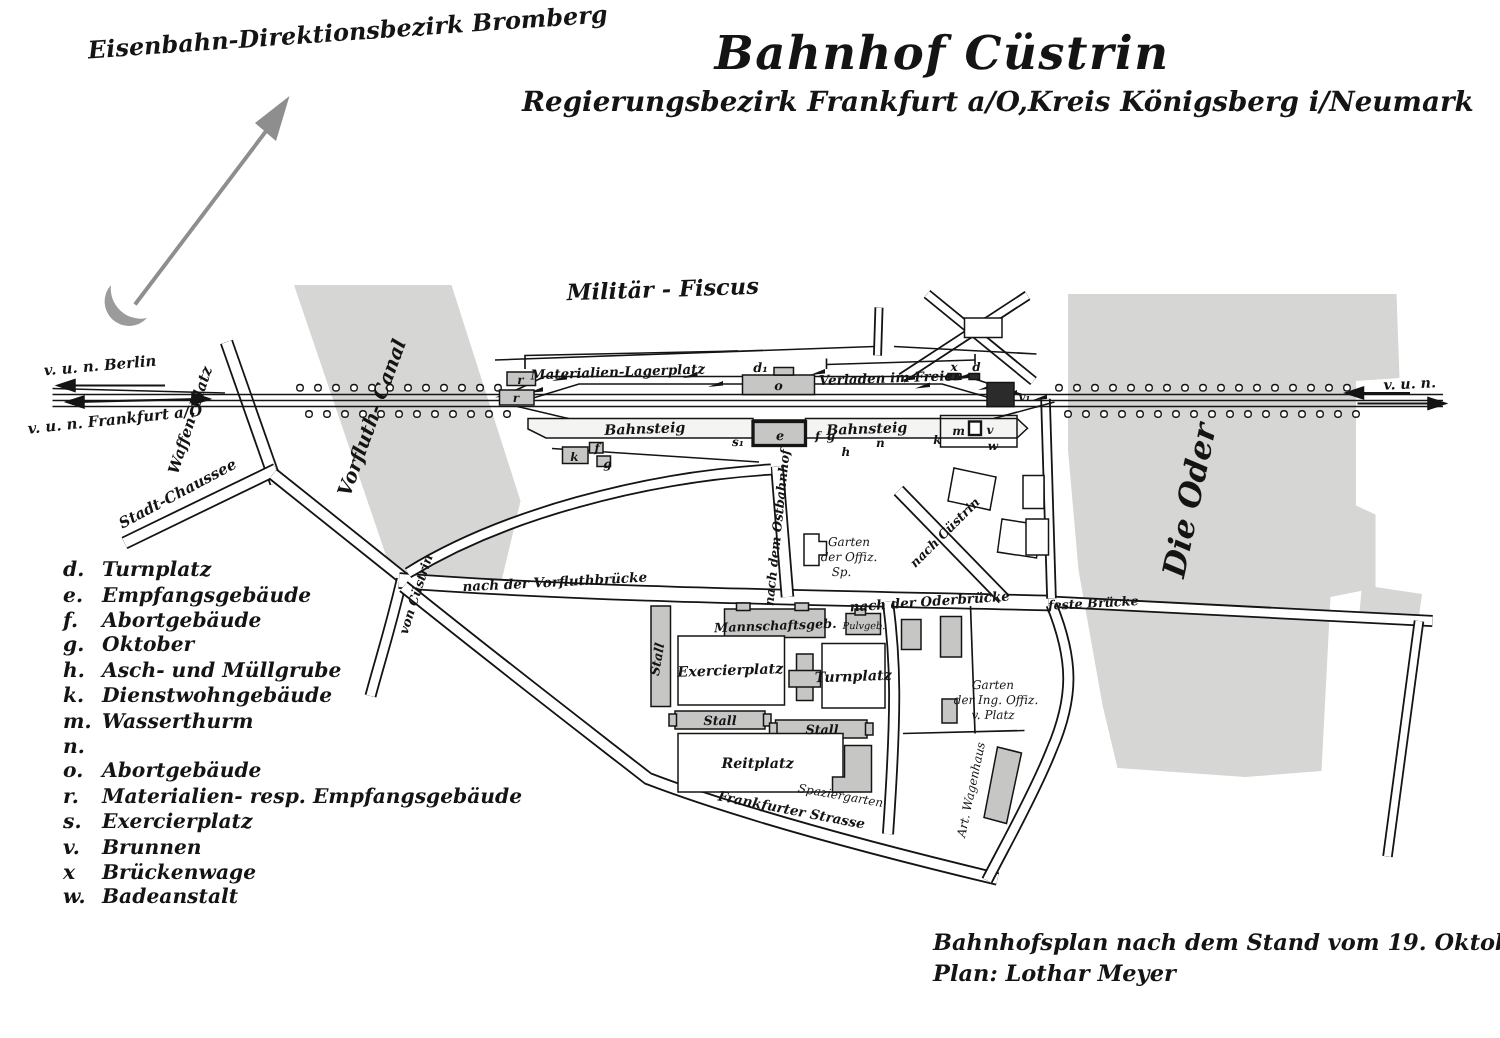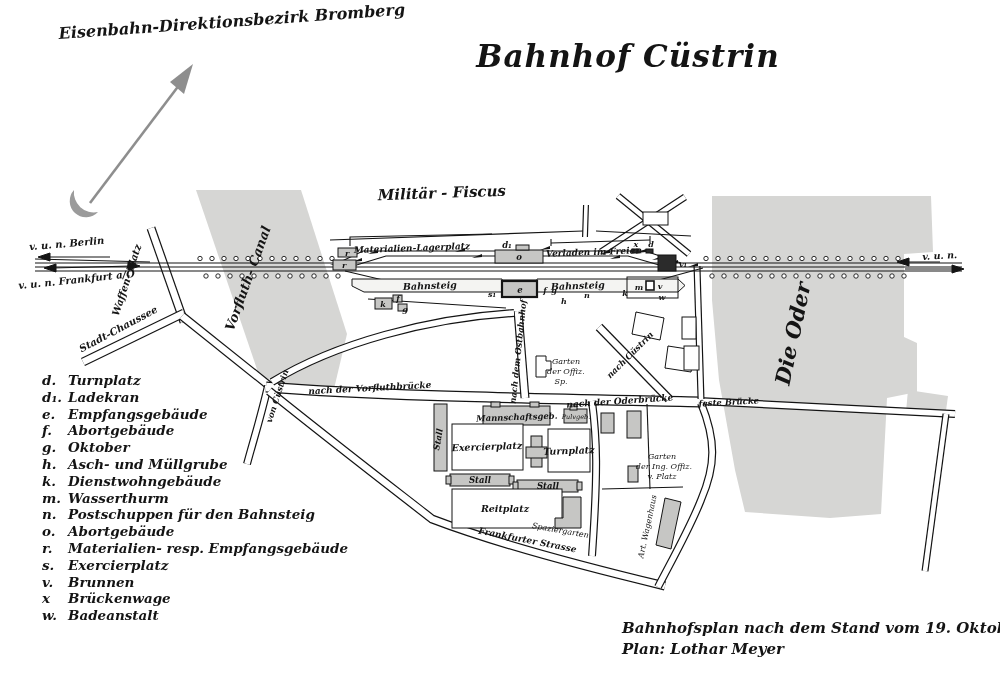"Bahnhof Cüstrin" .title-block { margin-top: 20px -> none }
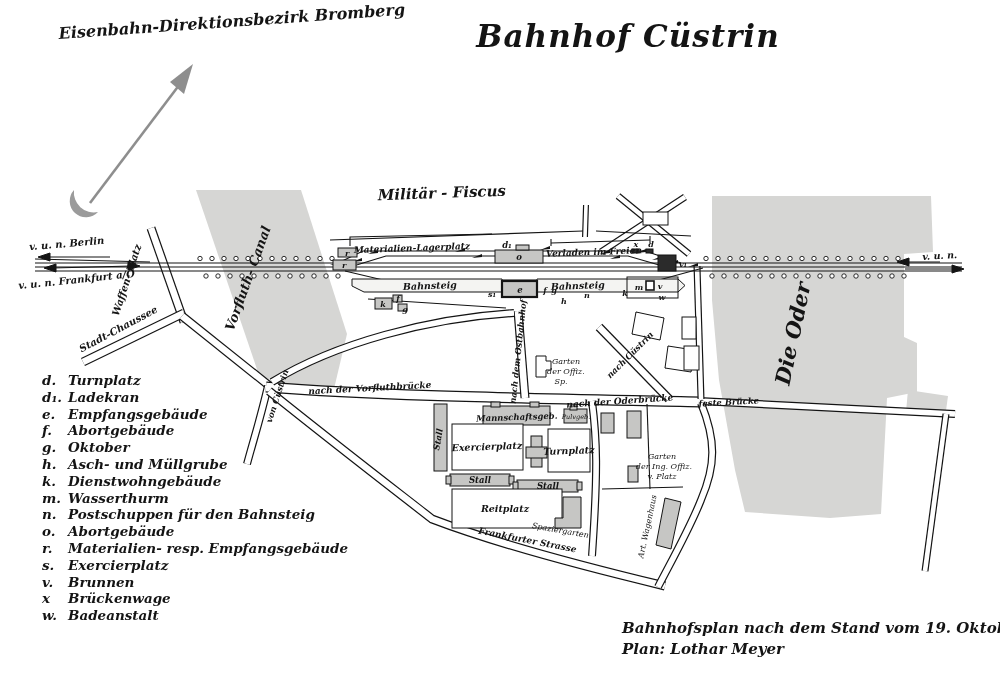"Regierungsbezirk Frankfurt a/O,Kreis" div.title-sub { html: none -> <div>Regierungsbezirk Frankfurt a/O,Kreis Königsberg i/Neumark</div> }
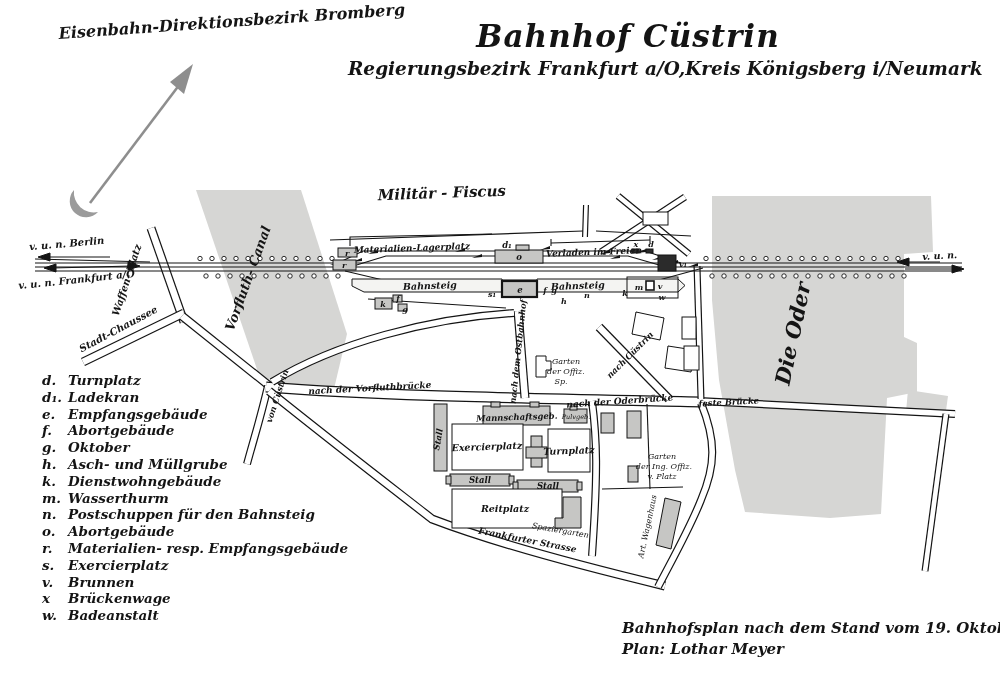"d₁." div.lg-row { html: <div> <span>d₁.</span> <span>Ladekran</span> </div> -> none }
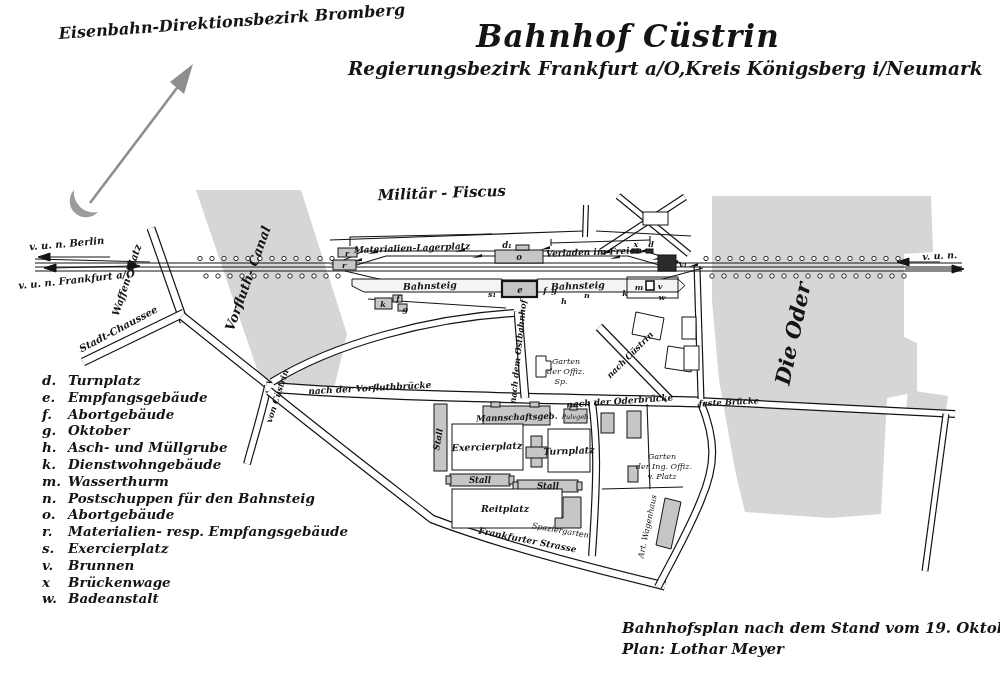"Postschuppen für den Bahnsteig" span { html: <span>Postschuppen für den Bahnsteig</span> -> none }
